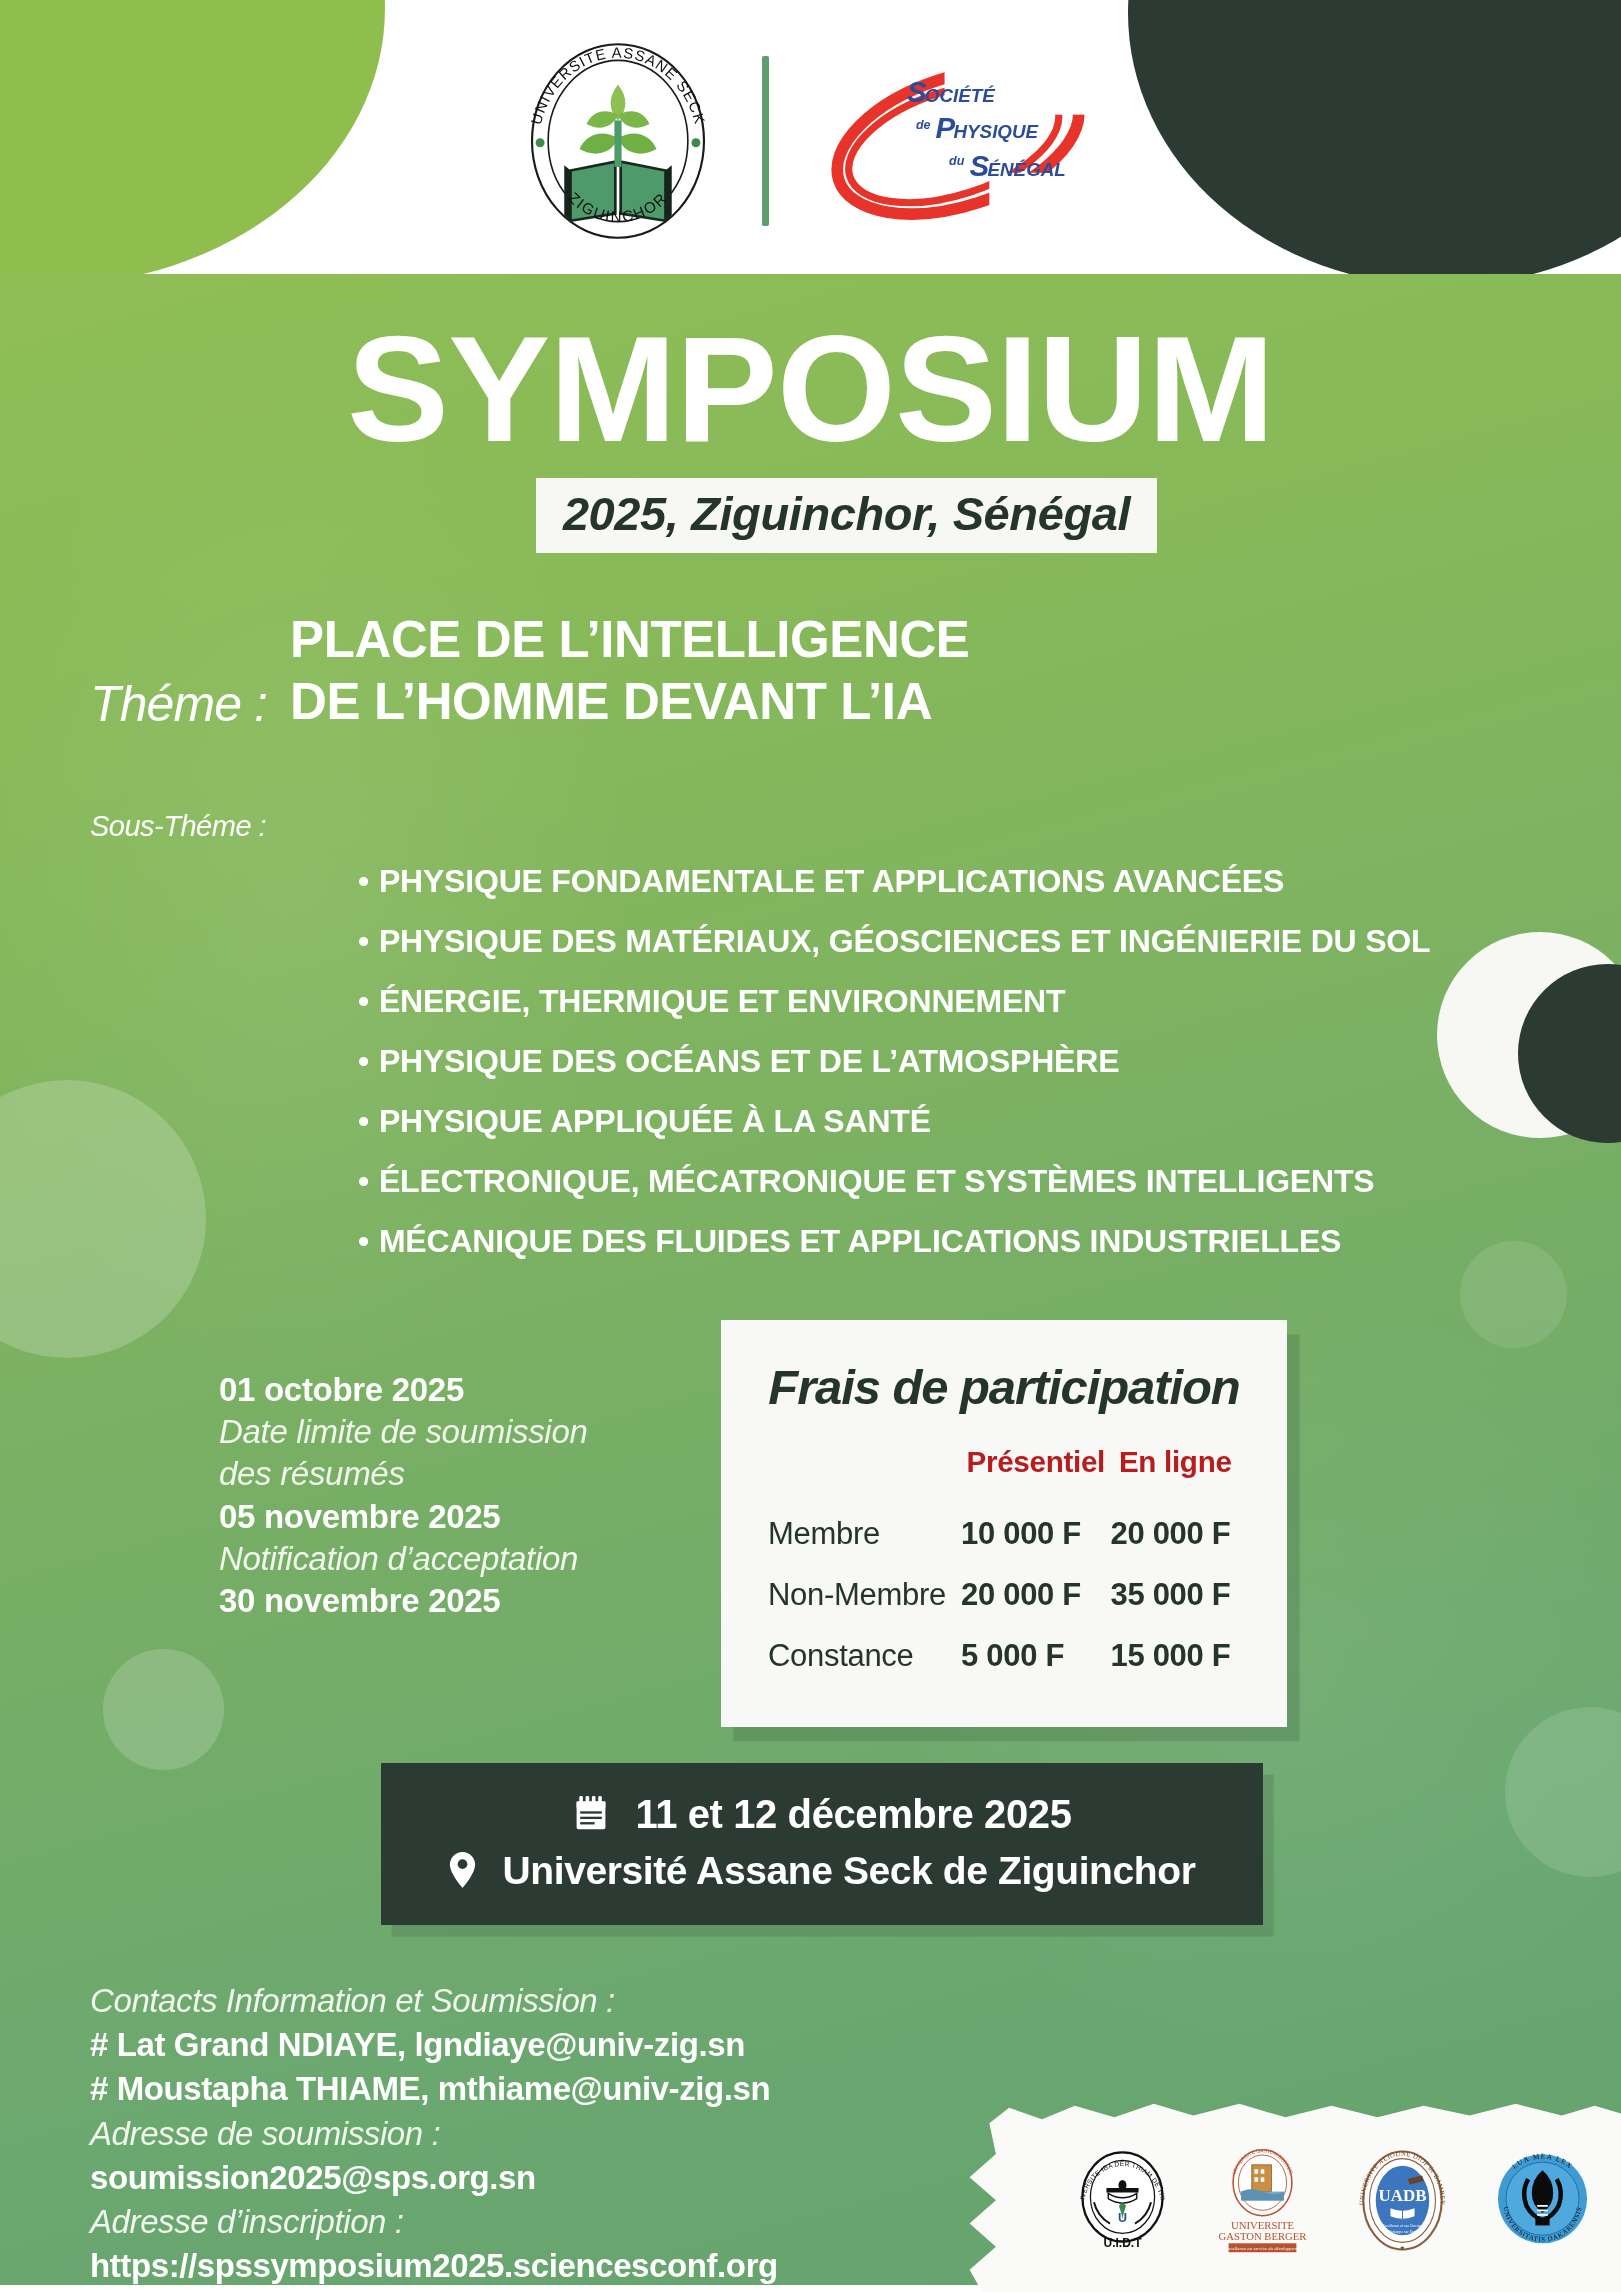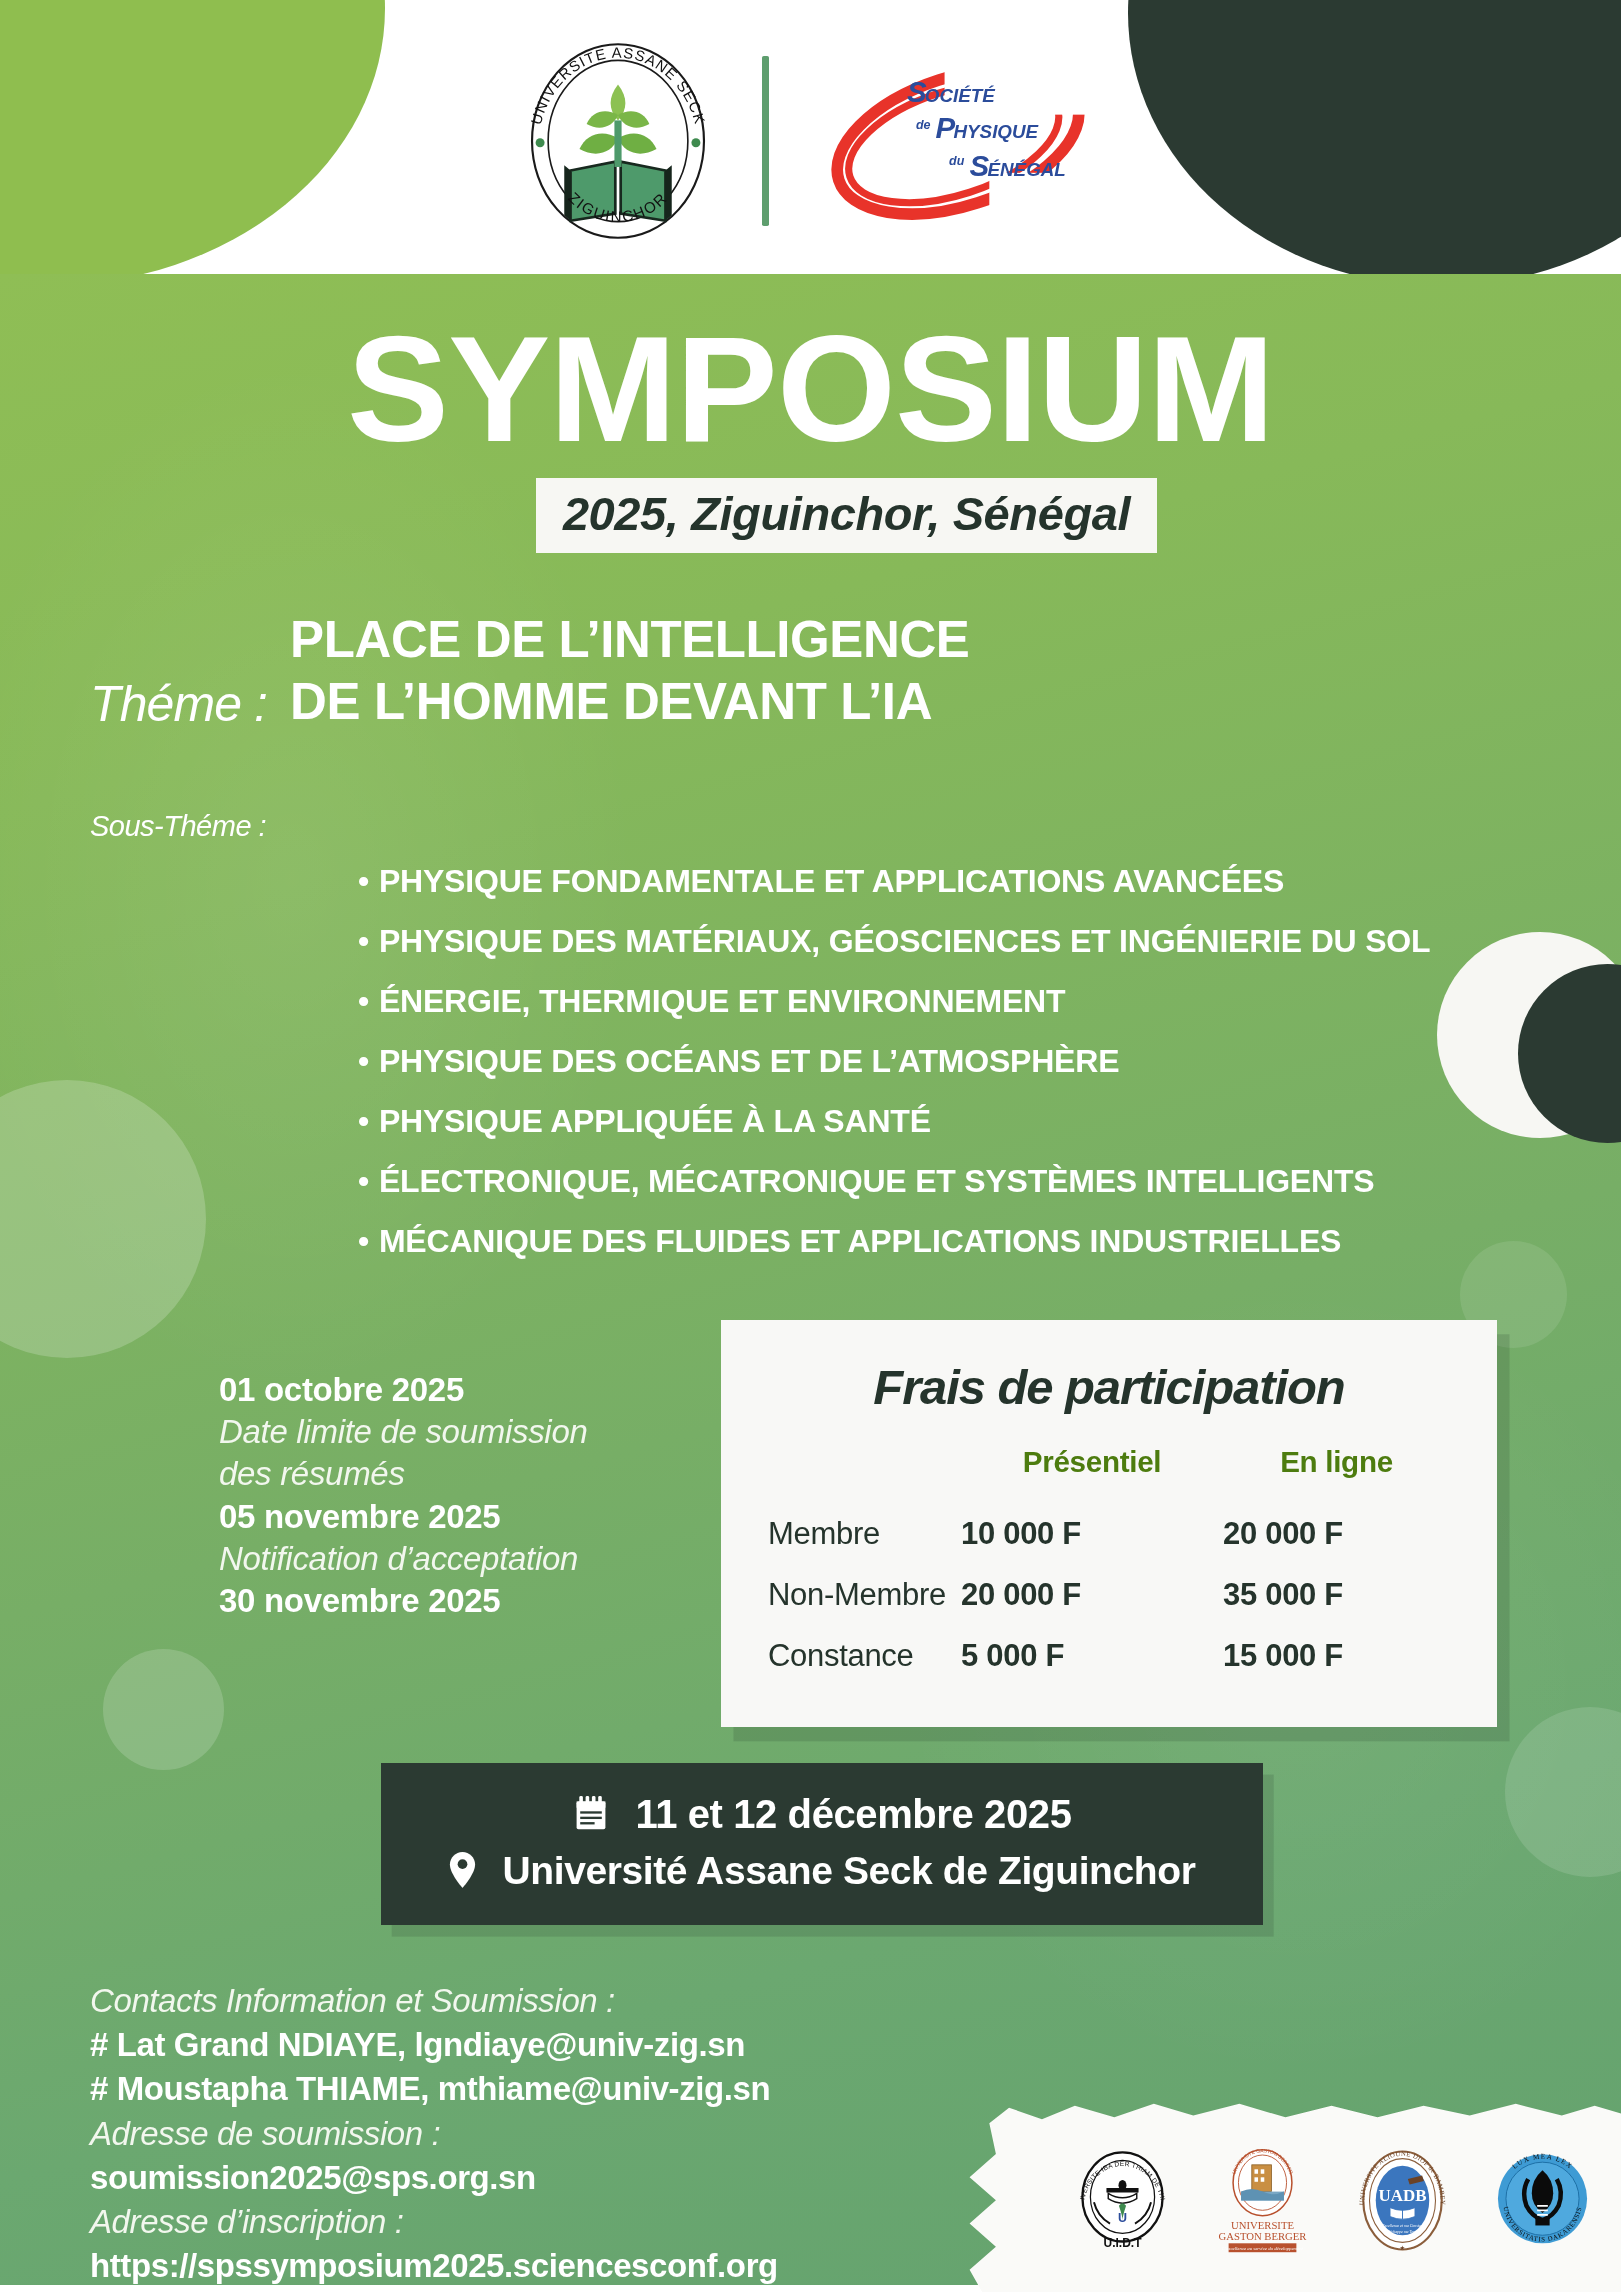"Frais de participation" .fees-card { width: 776px -> 566px }
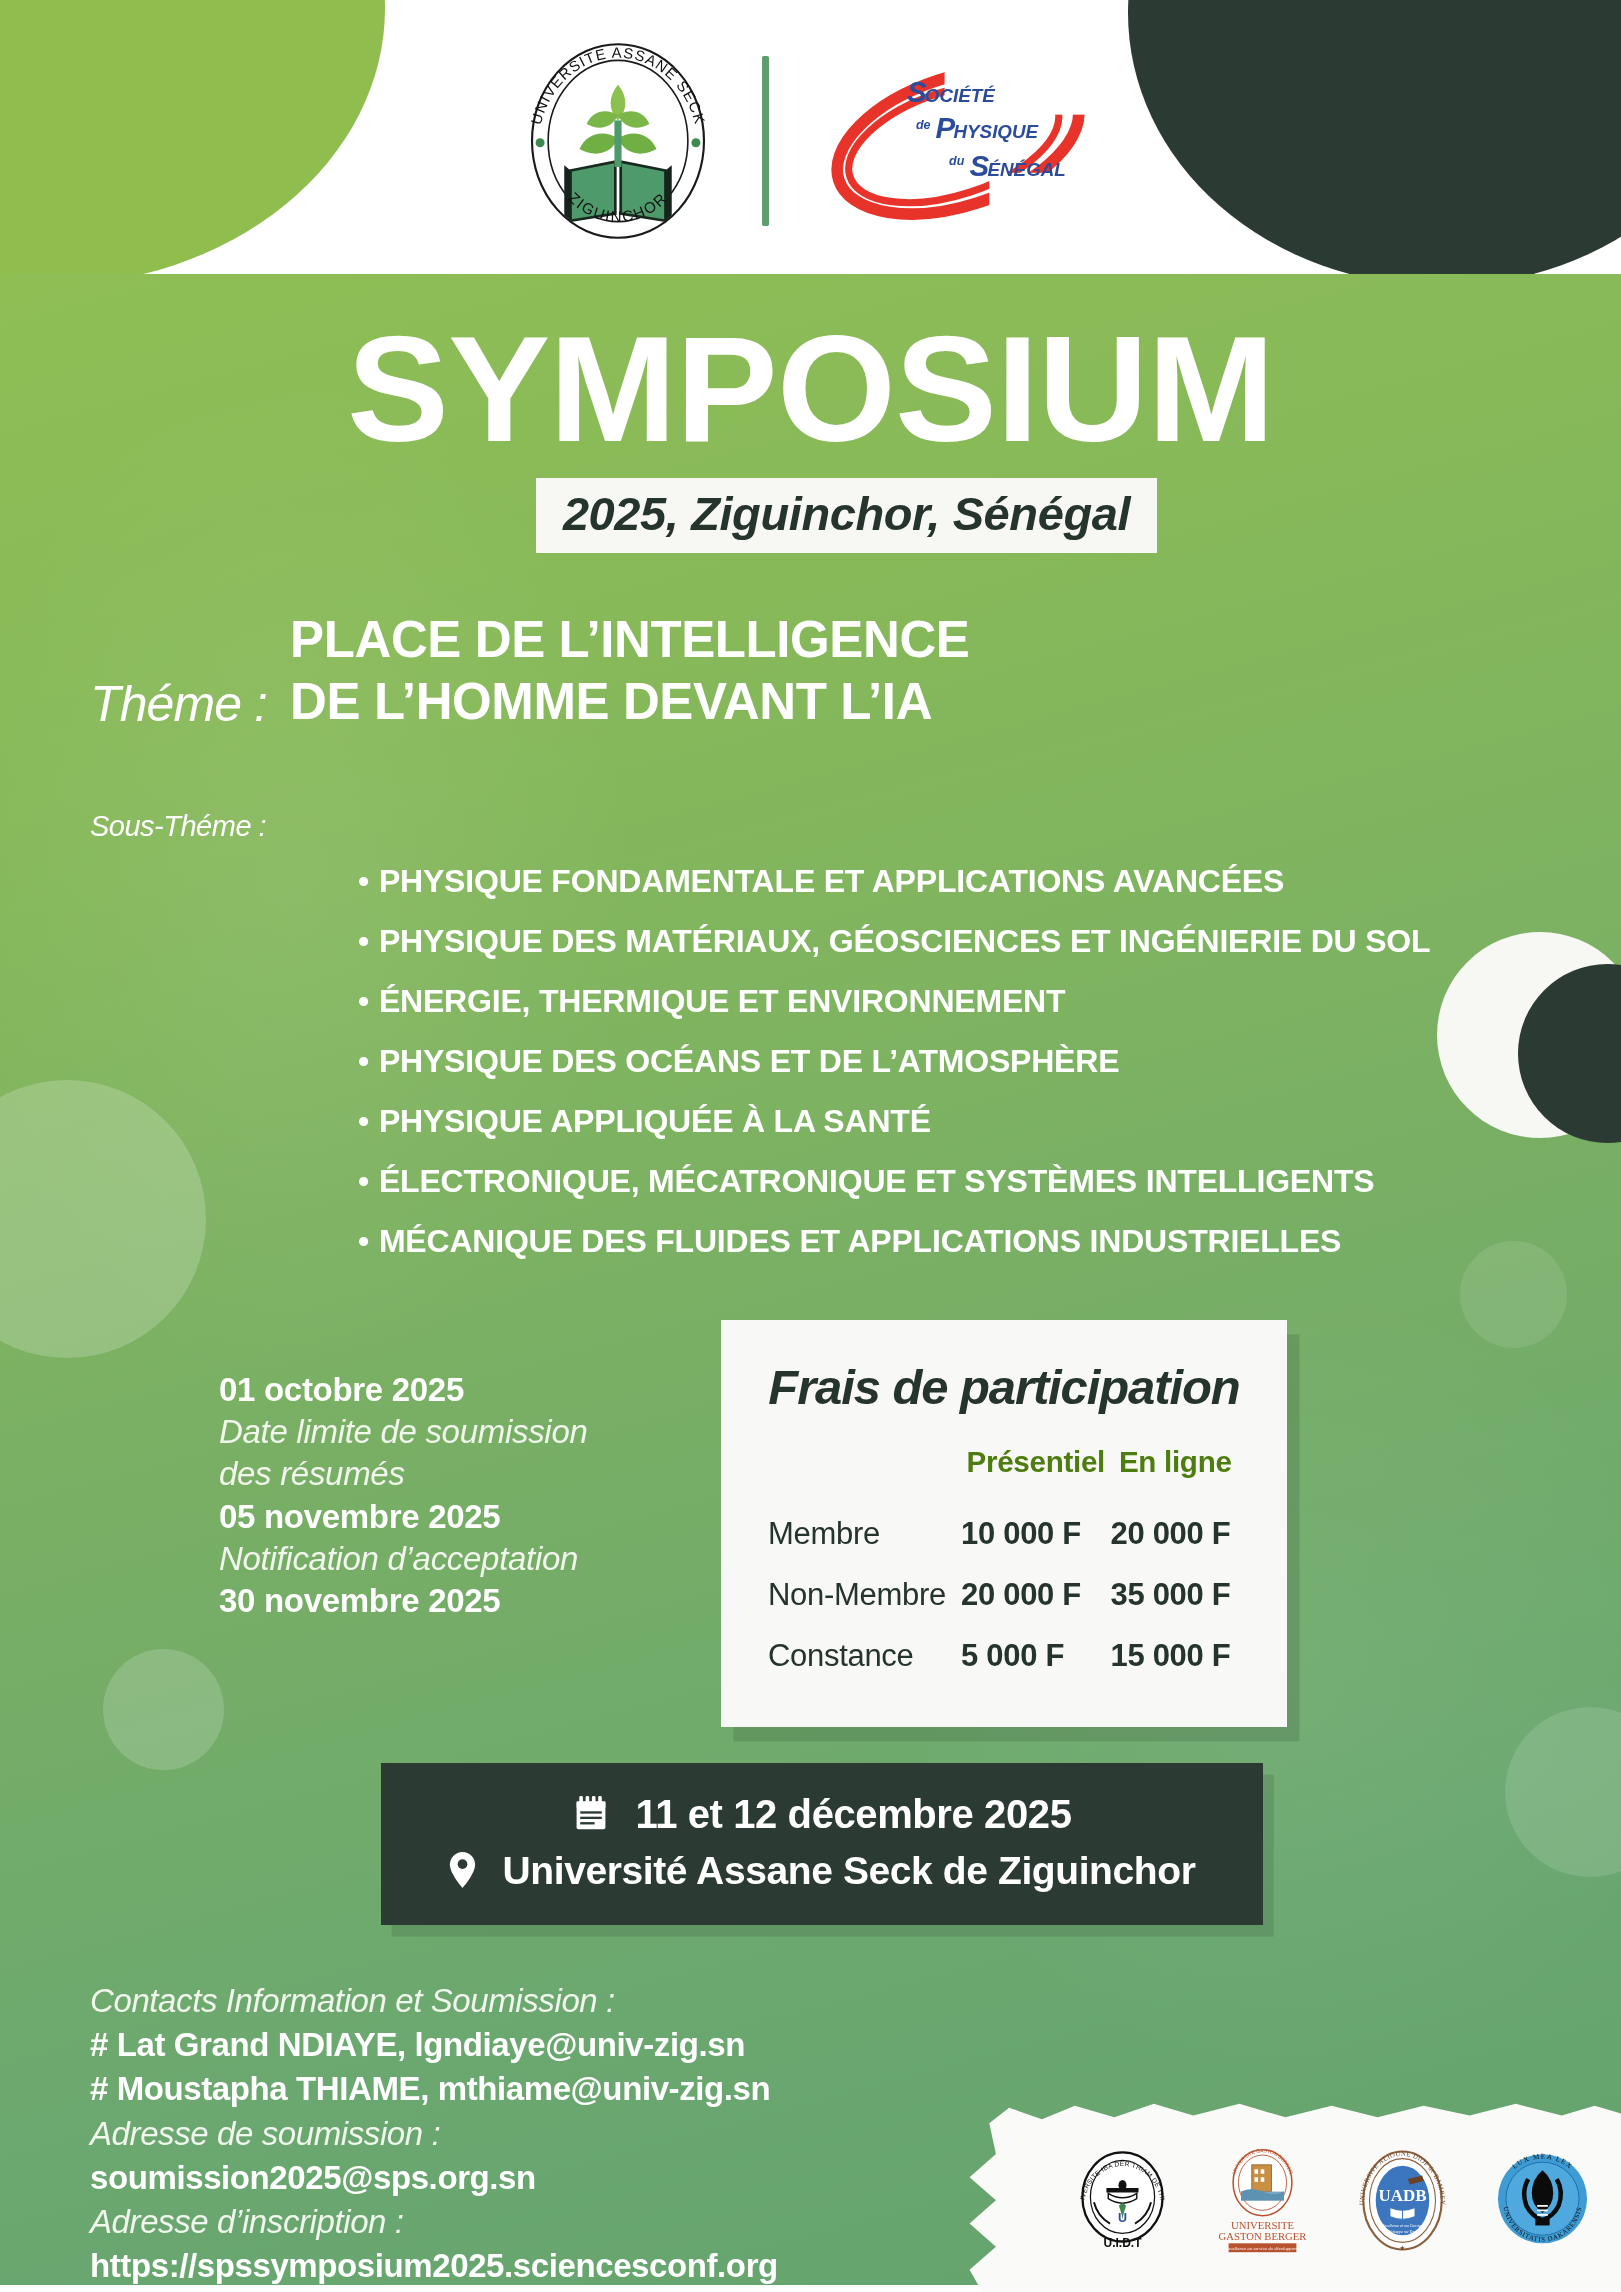"Présentiel" .fees-table th { color: #4d7c0f -> #b91c1c }
